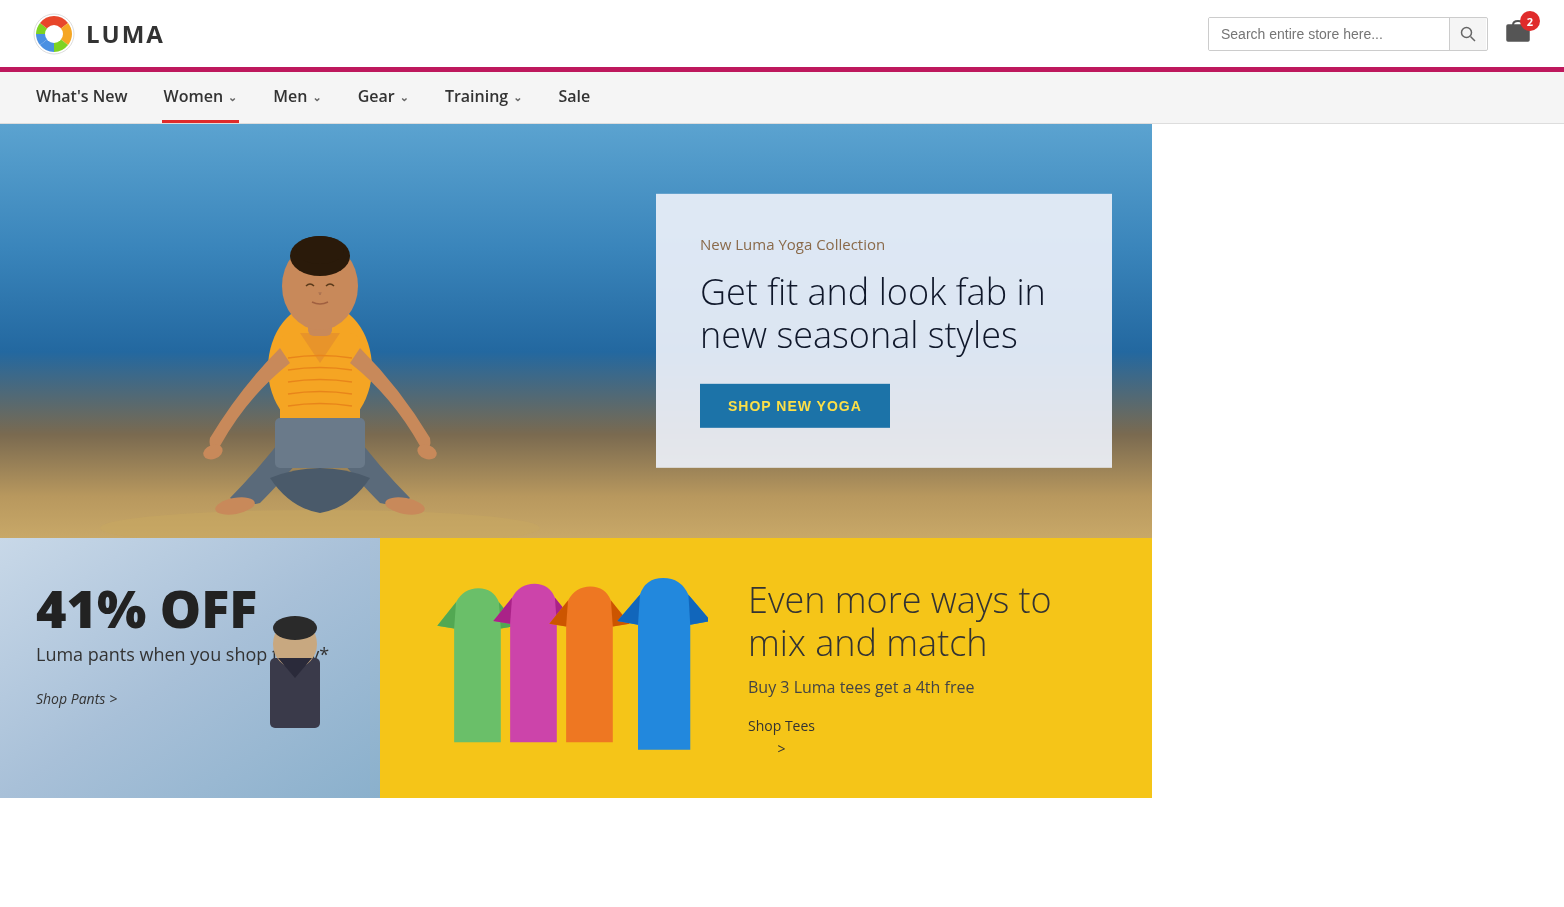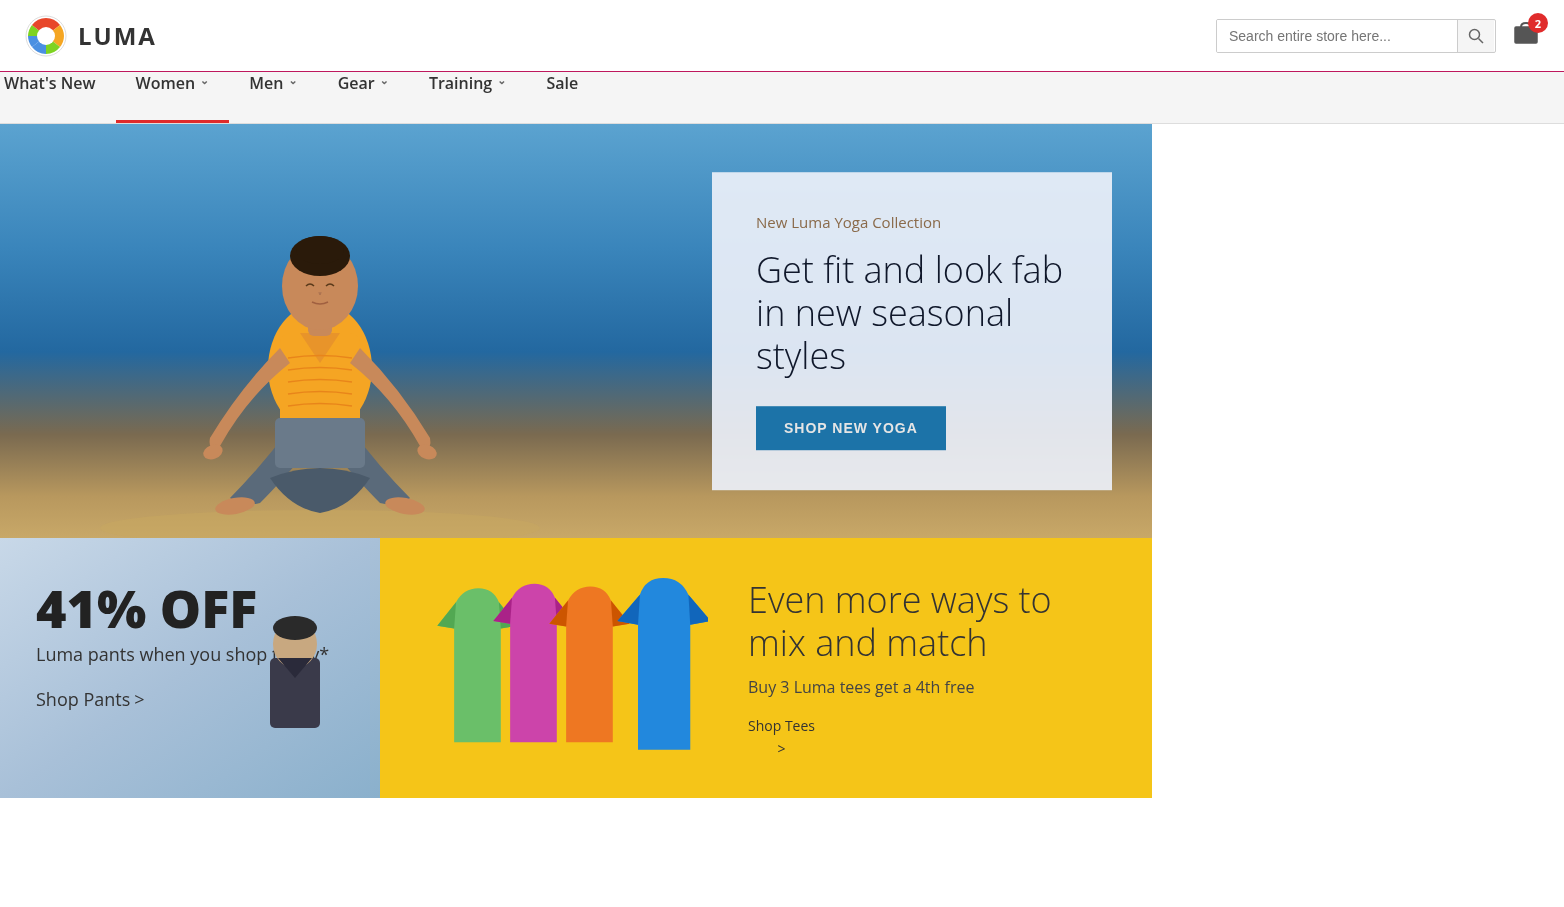"LUMA" .header { border-bottom: 1px solid #be185d -> 5px solid #be185d; padding: 12px 24px -> 12px 32px }
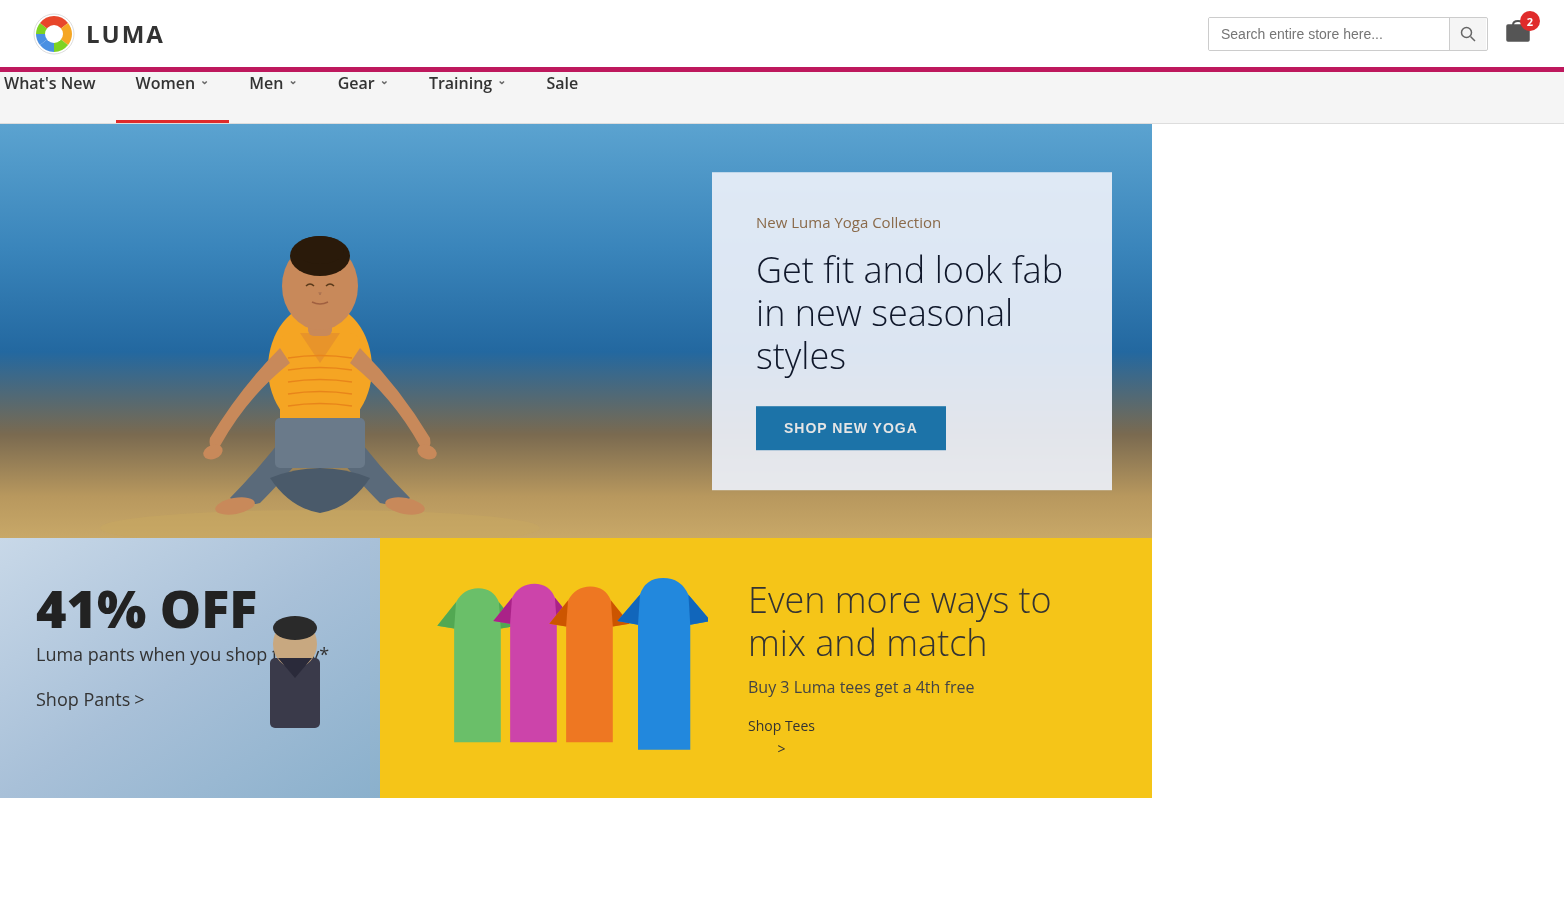"What's New" .nav-item { align-items: flex-start -> center; margin-left: none -> 32px; padding: 0 20px -> 0 2px }
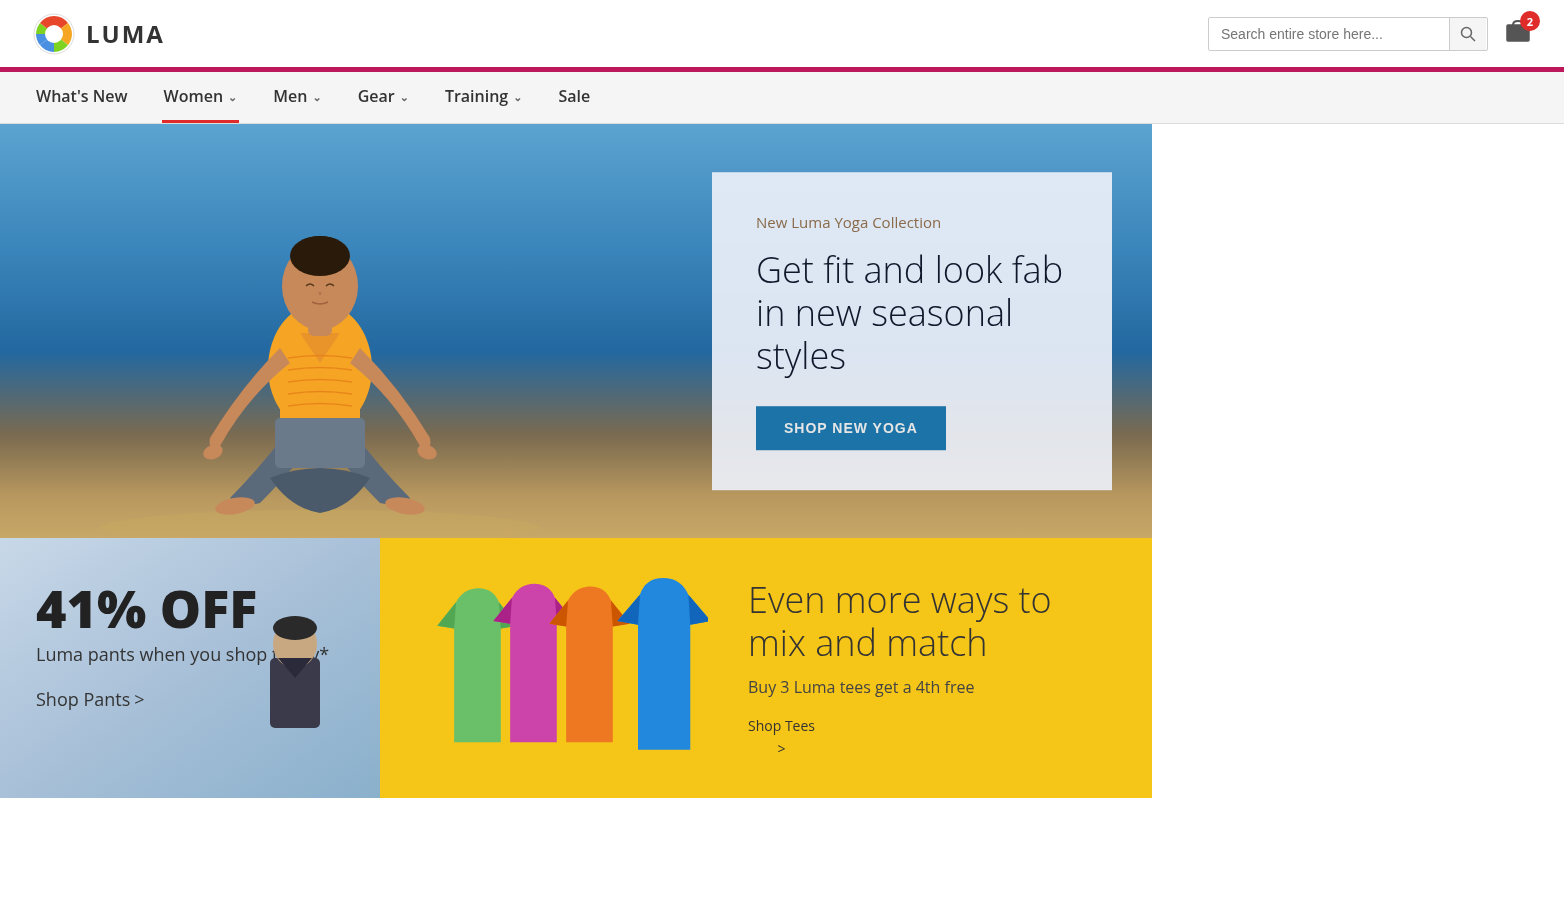"New Luma Yoga Collection" .hero-content-box { width: 400px -> 456px }
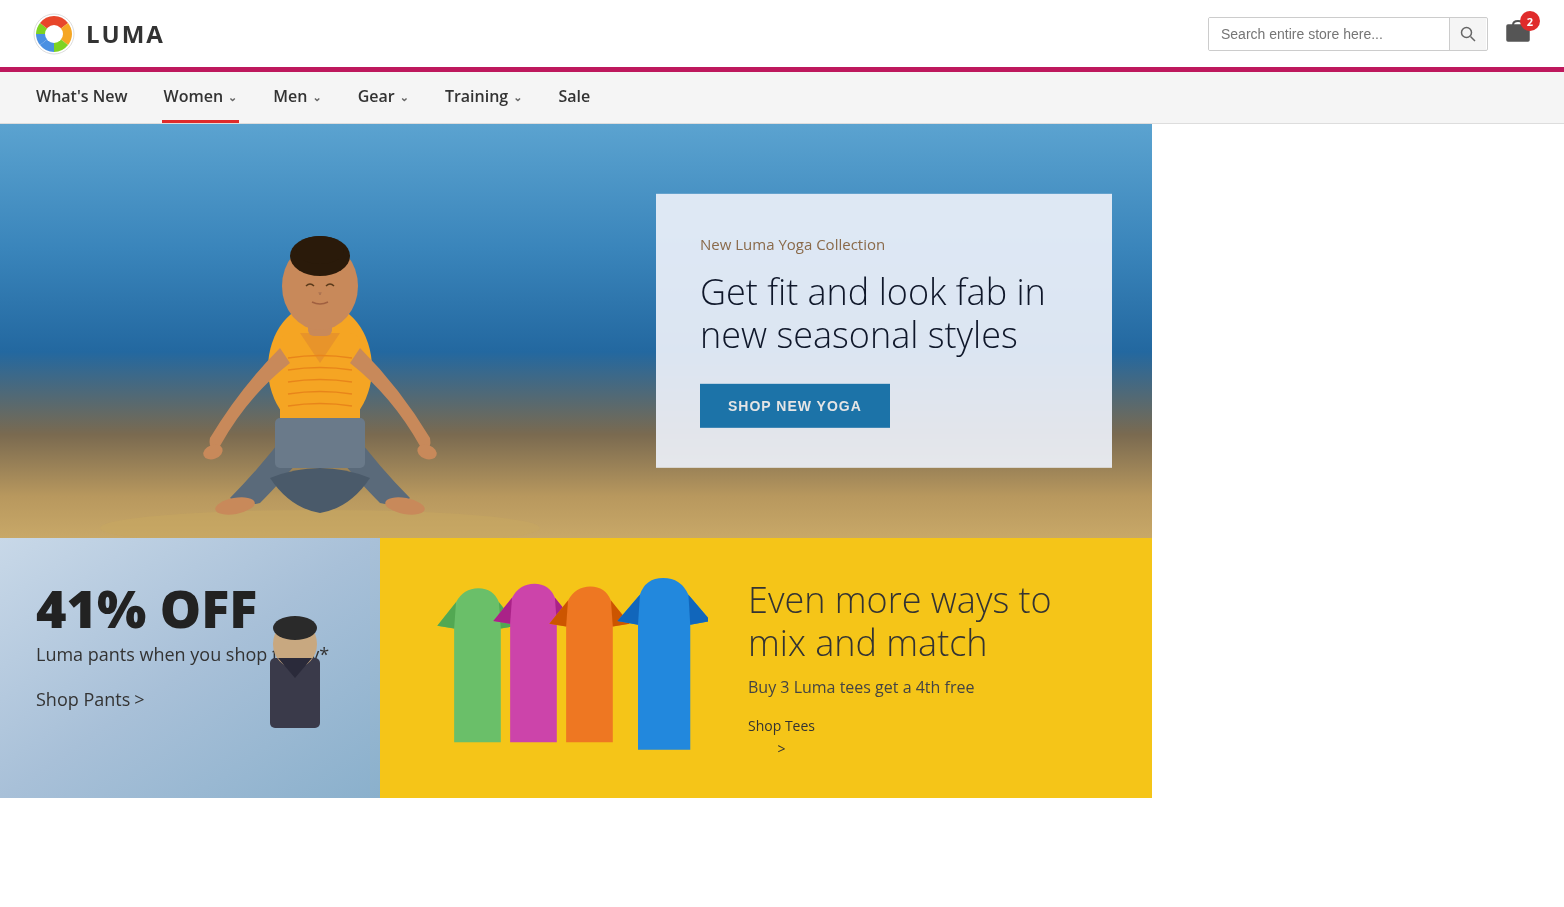"SHOP NEW YOGA" .shop-btn { color: #e5e5e5 -> #fde047 }
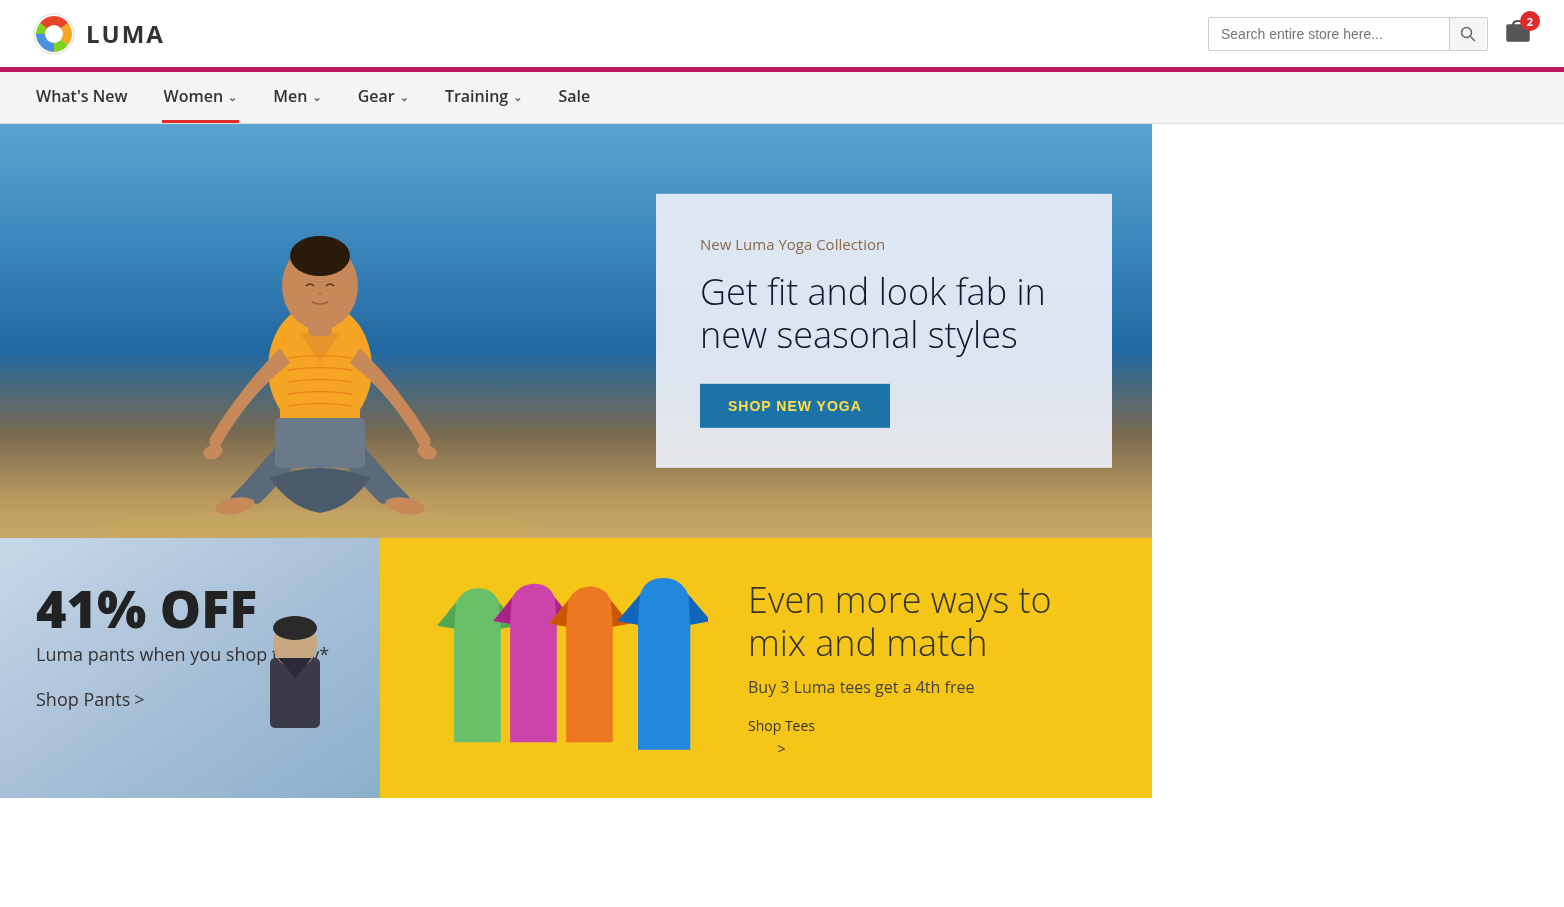"Shop Pants" .promo-link { font-size: 18px -> 14px; font-style: none -> italic }
